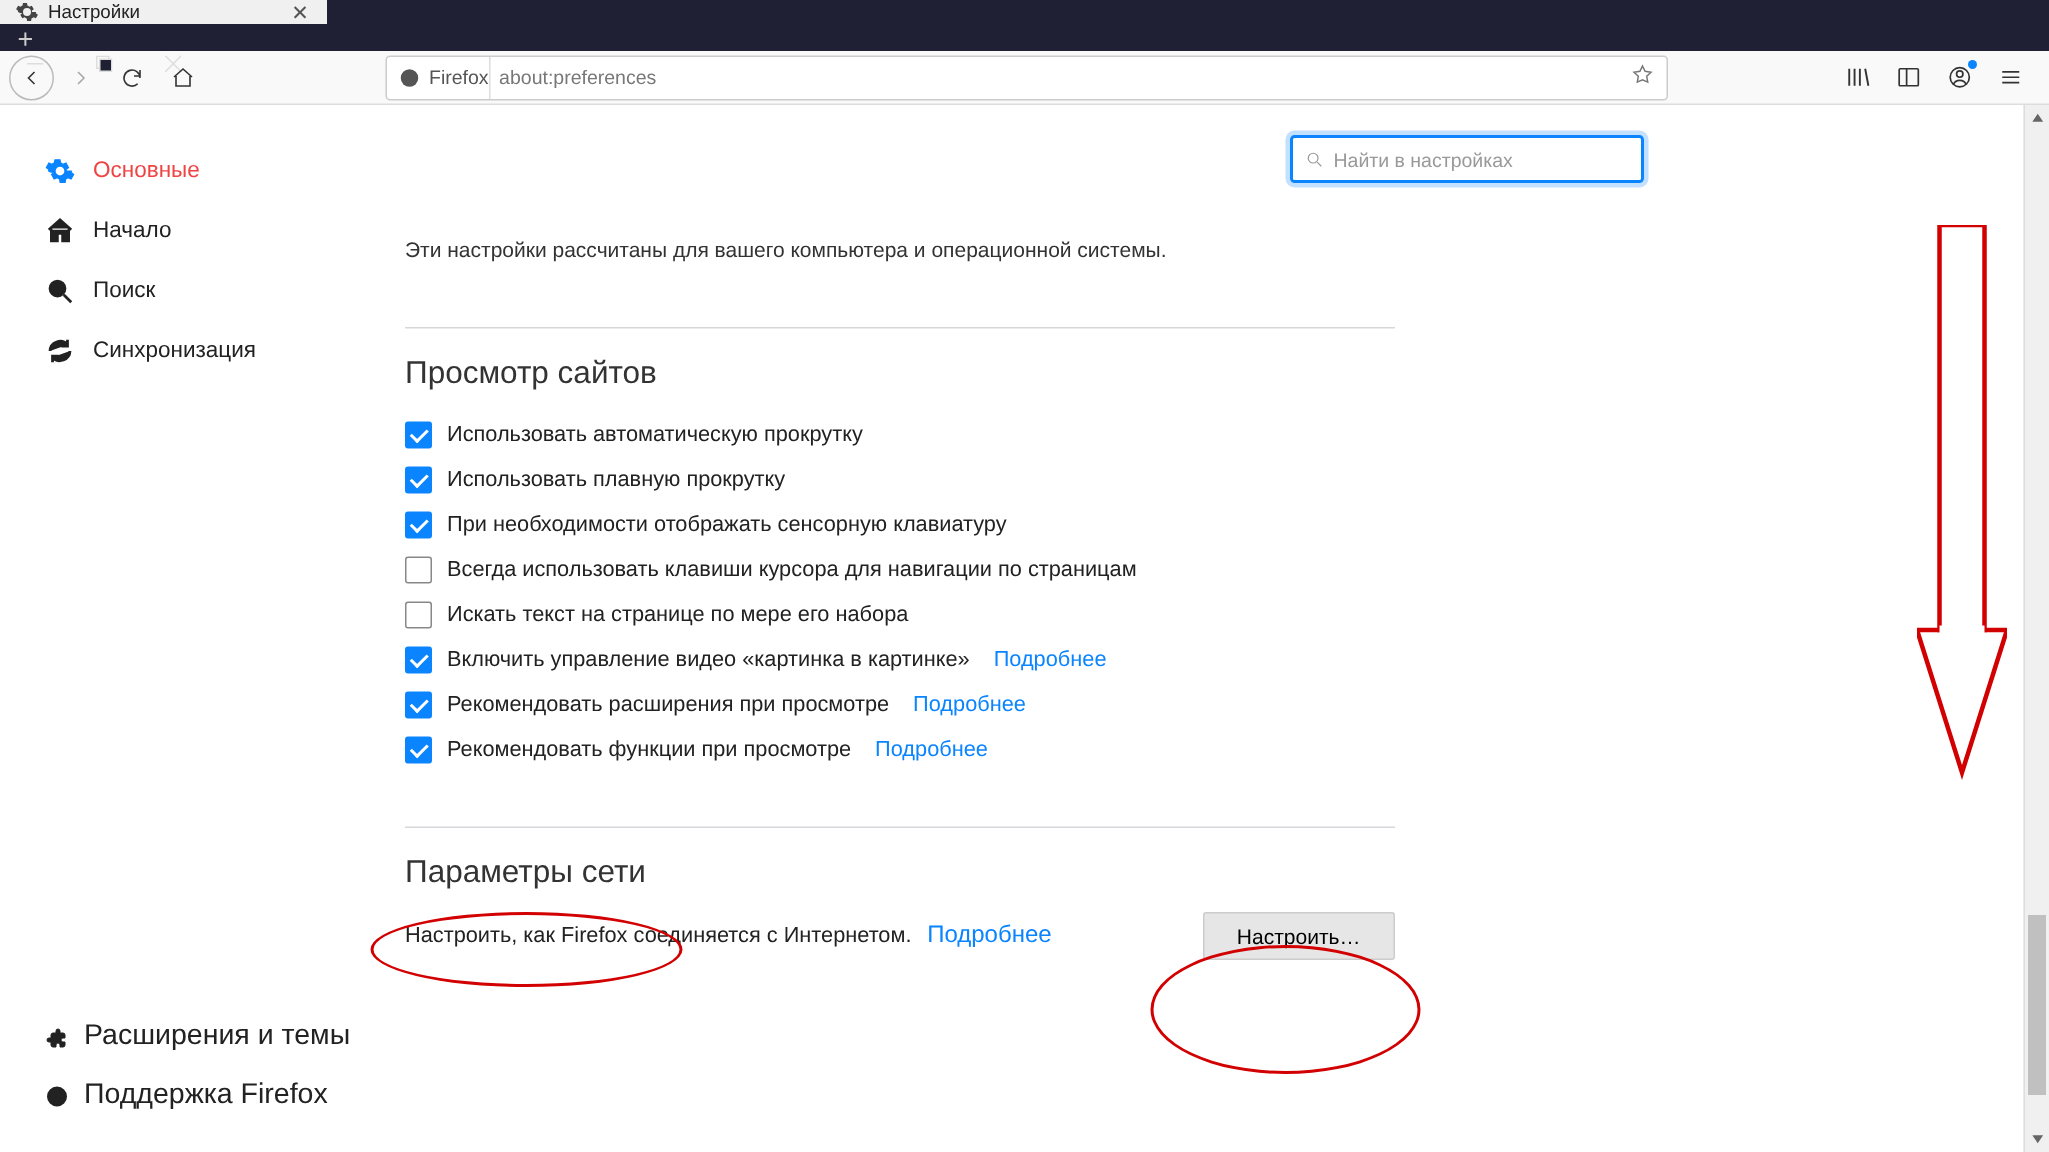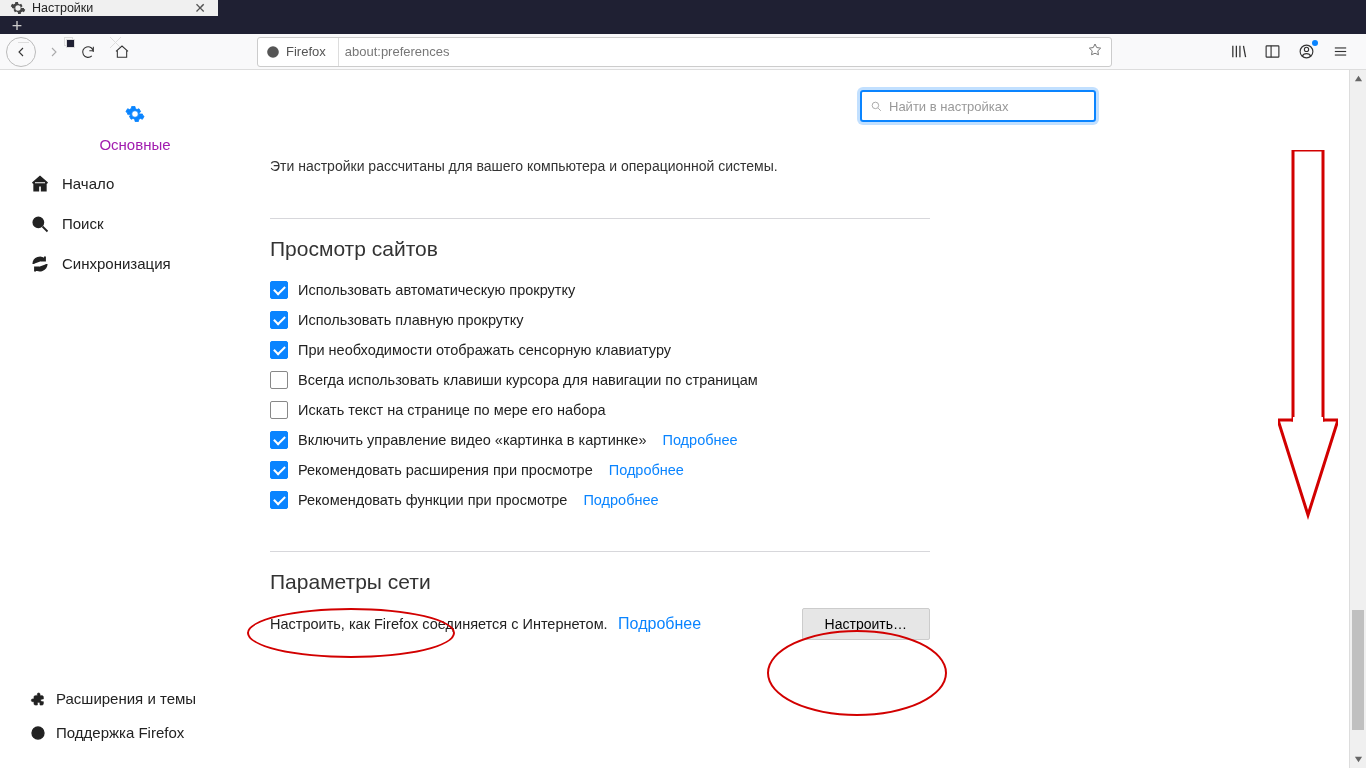"Firefox" .urlbar .identity { padding-right: 12px -> 0 }
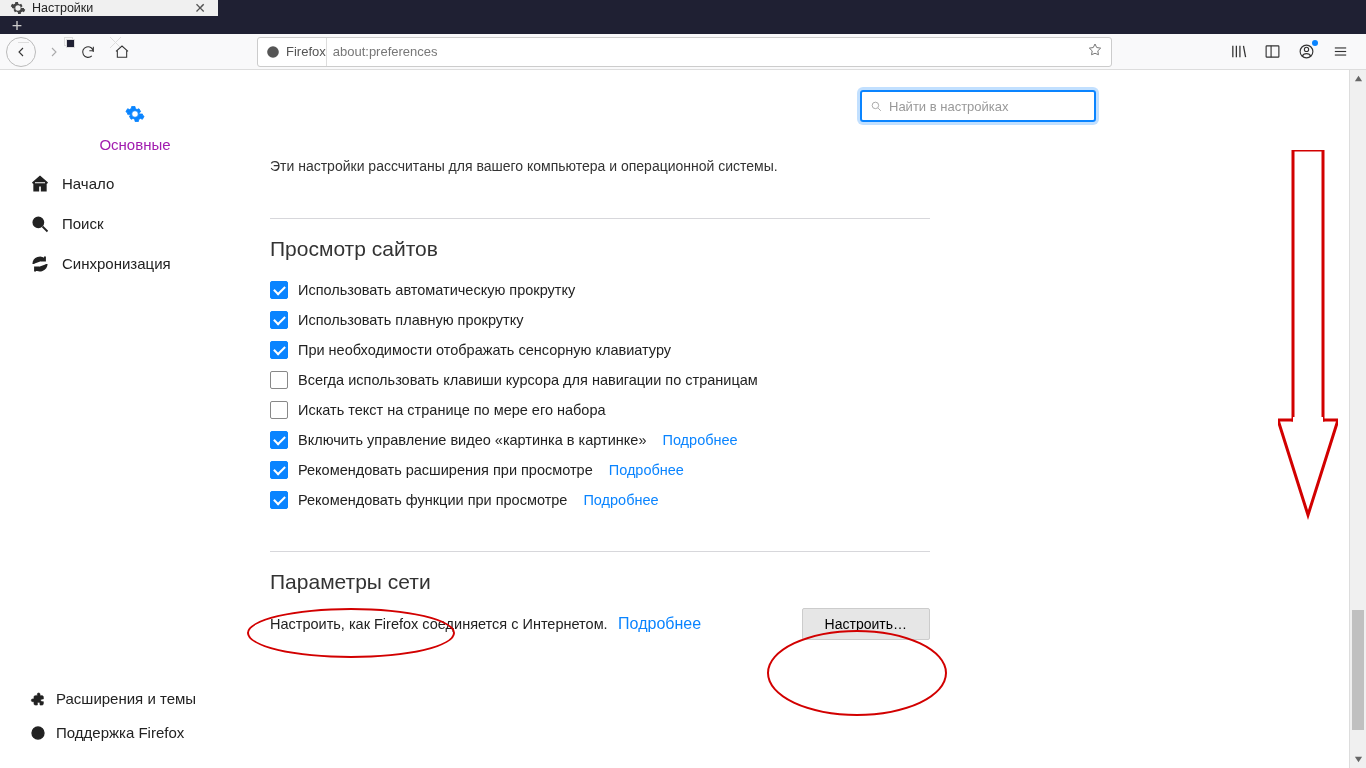"Основные" .sidebar-item.active { color: #a21caf -> #ef4444; flex-direction: column -> none }
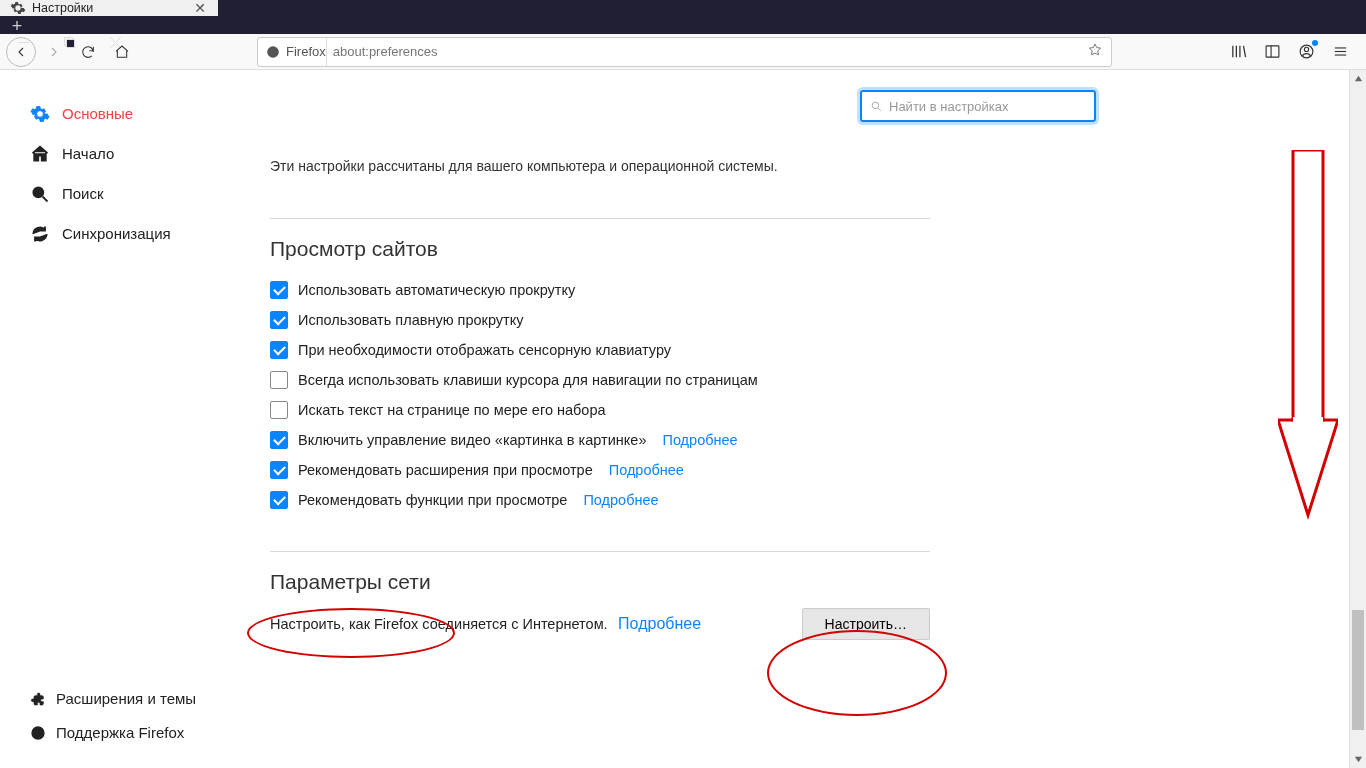"Расширения и темы" .sidebar-bottom .sidebar-item { font-size: 15px -> 19px }
